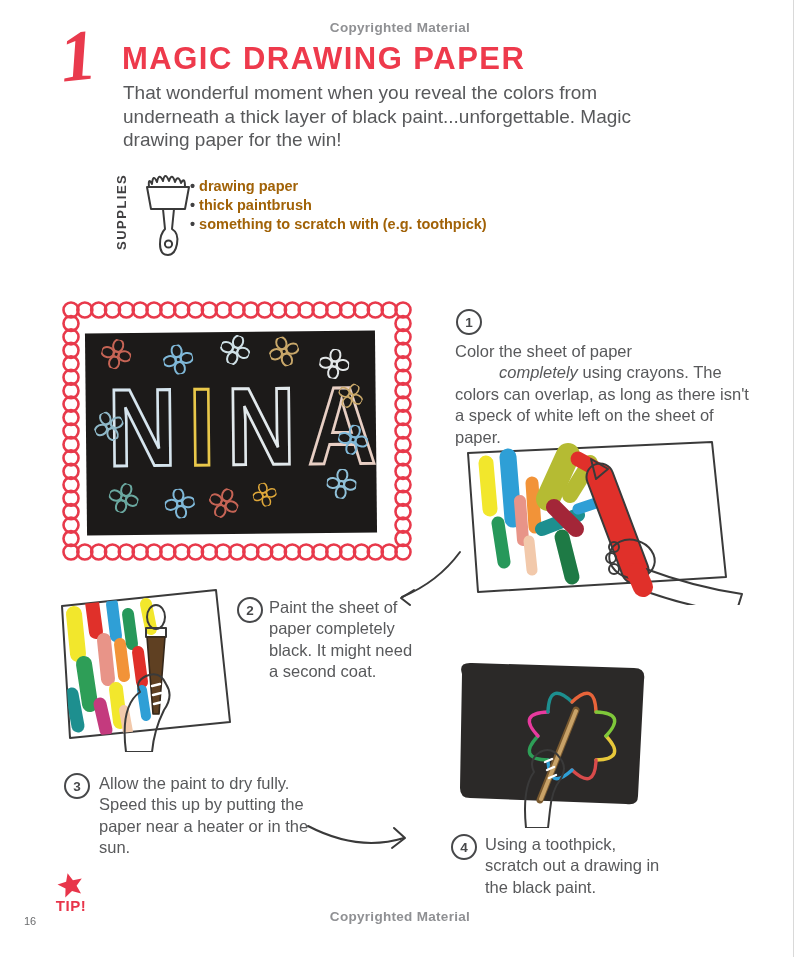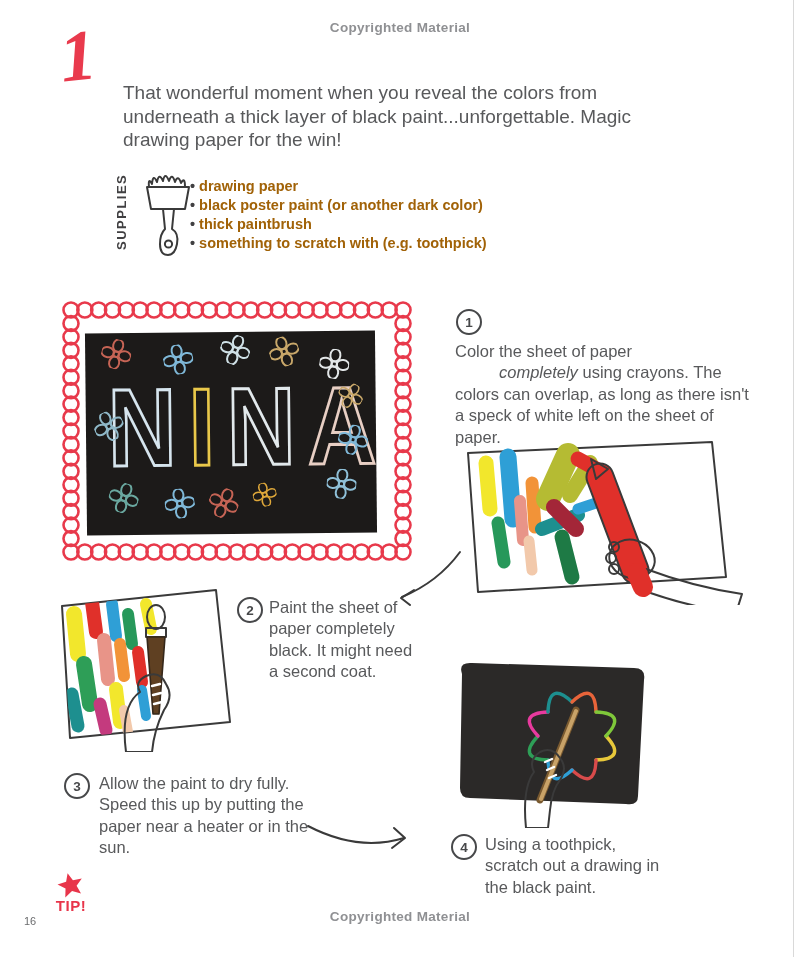"MAGIC DRAWING PAPER" div.abs { html: none -> <div>MAGIC DRAWING PAPER</div> }
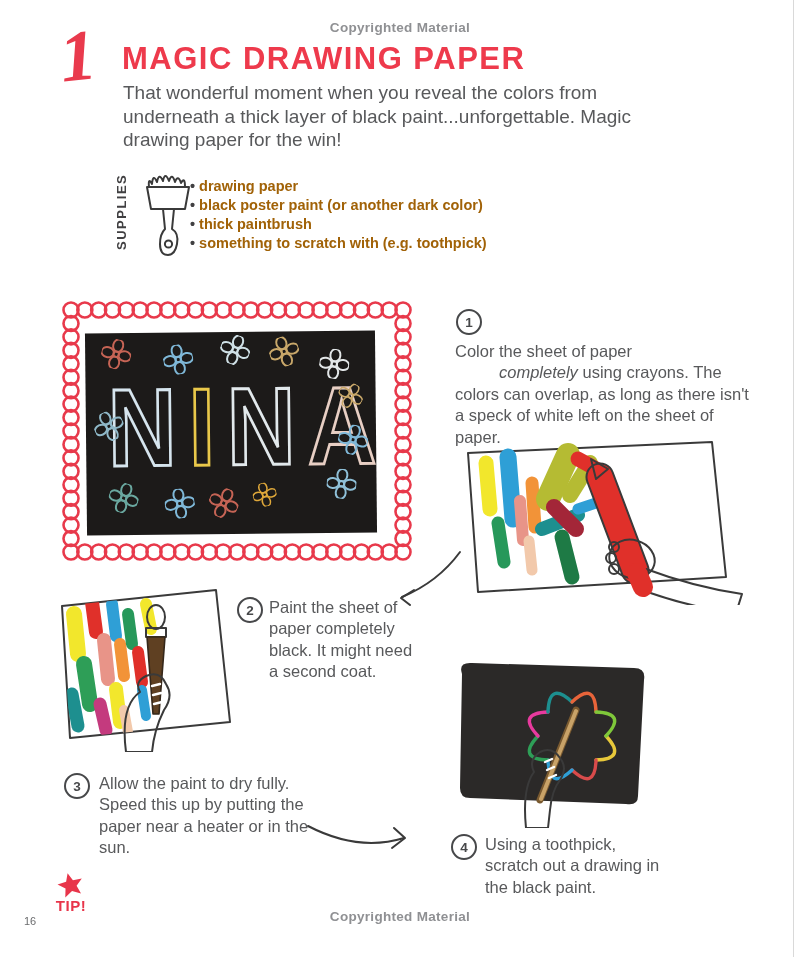"black poster paint (or another" li { html: <li>black poster paint (or another dark color)</li> -> none }
